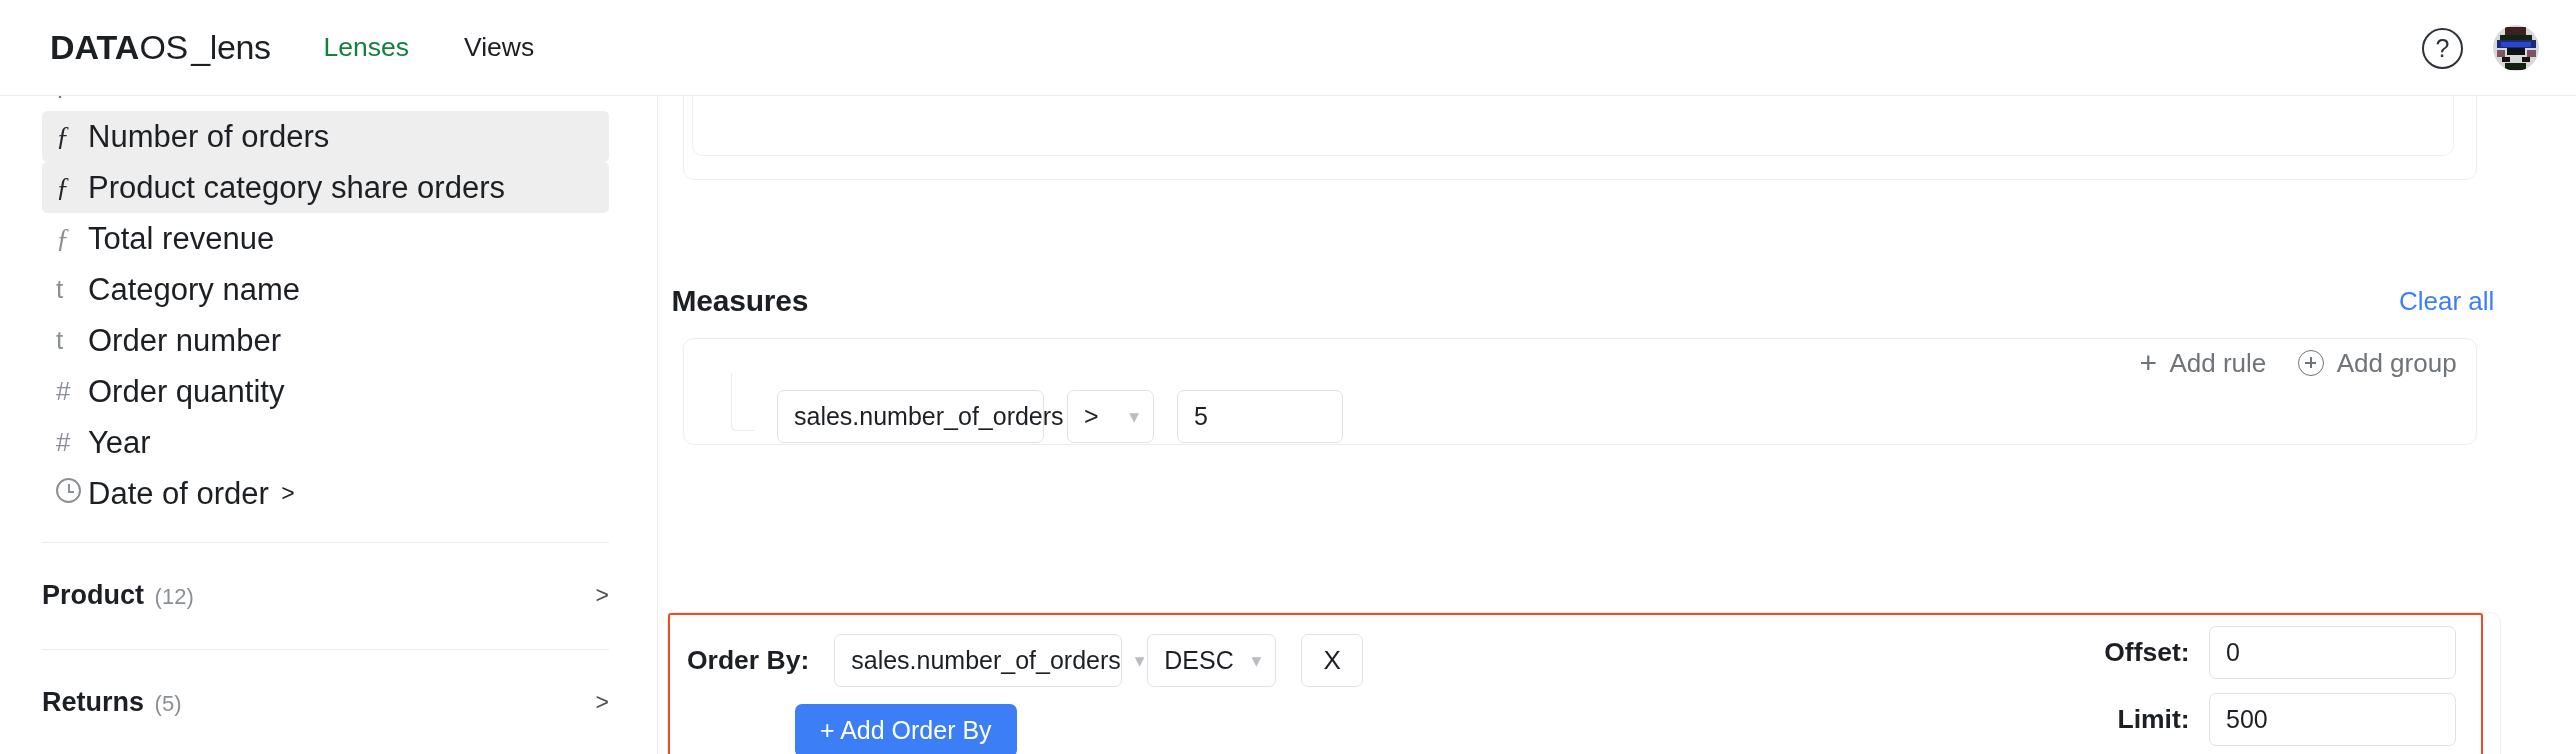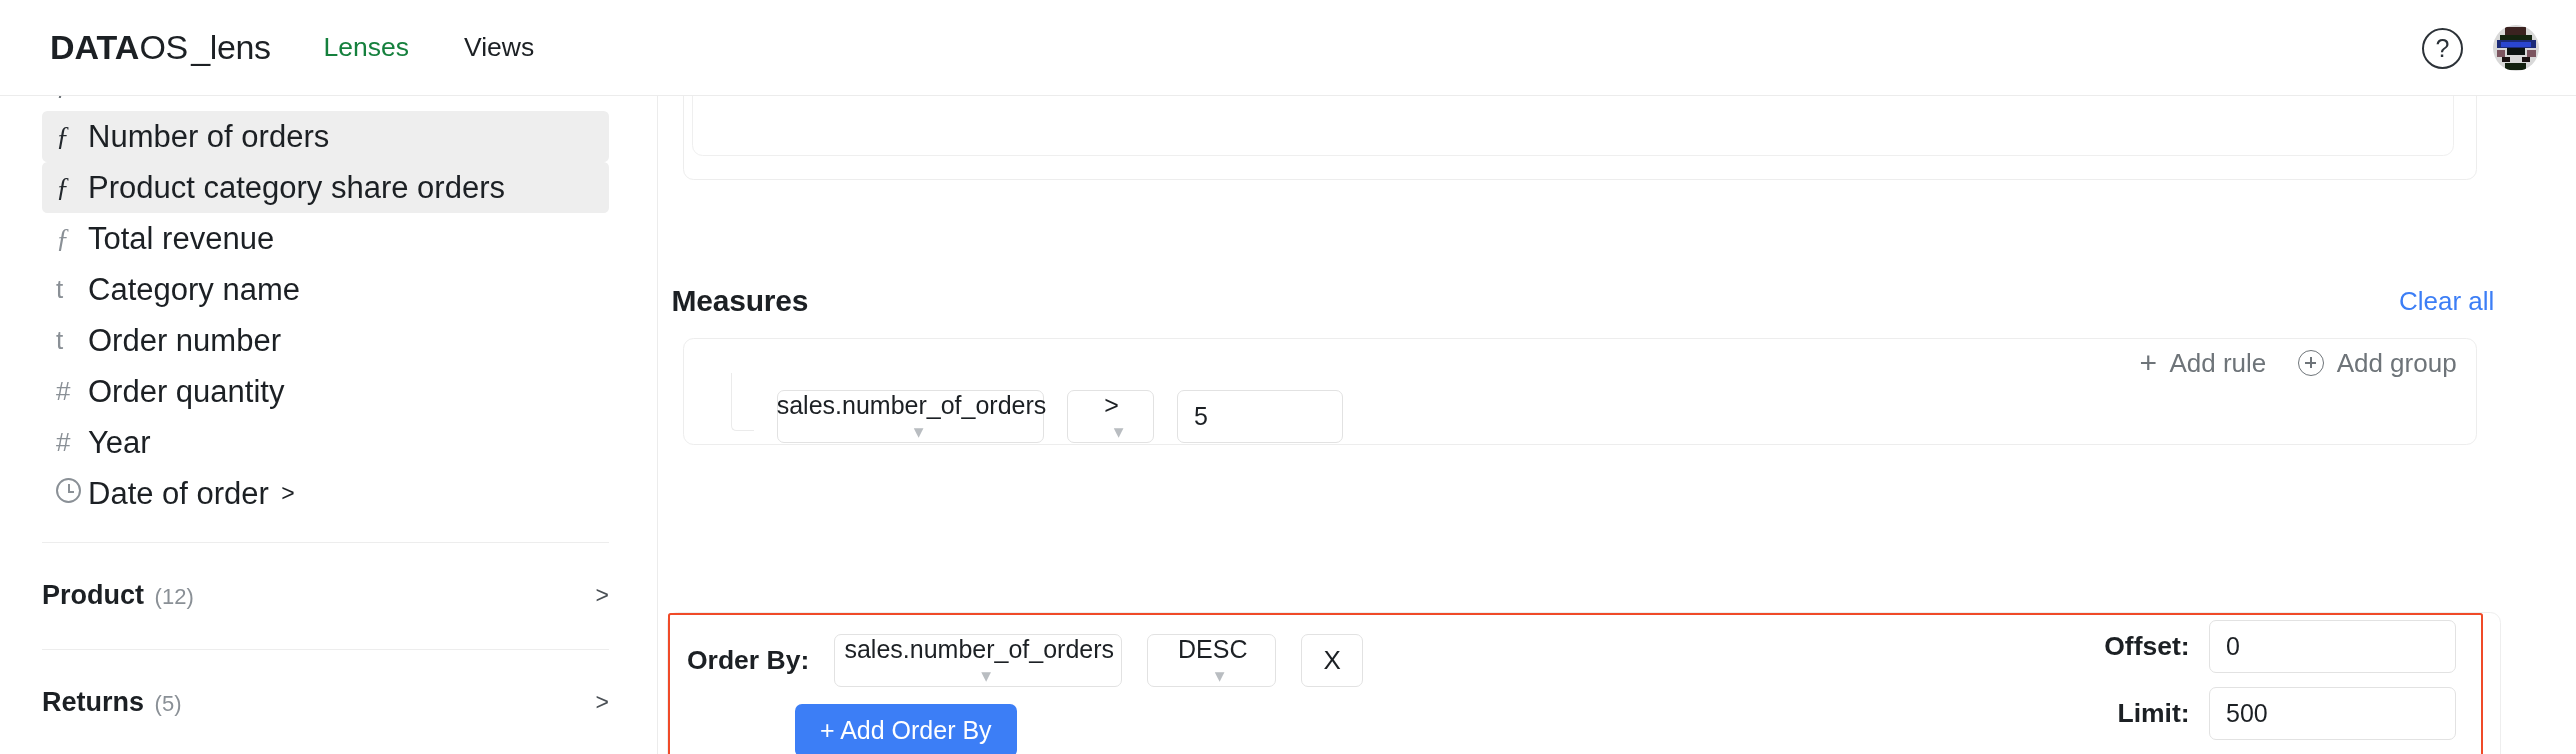"sales.number_of_orders" .sel-box { flex-direction: column -> none }
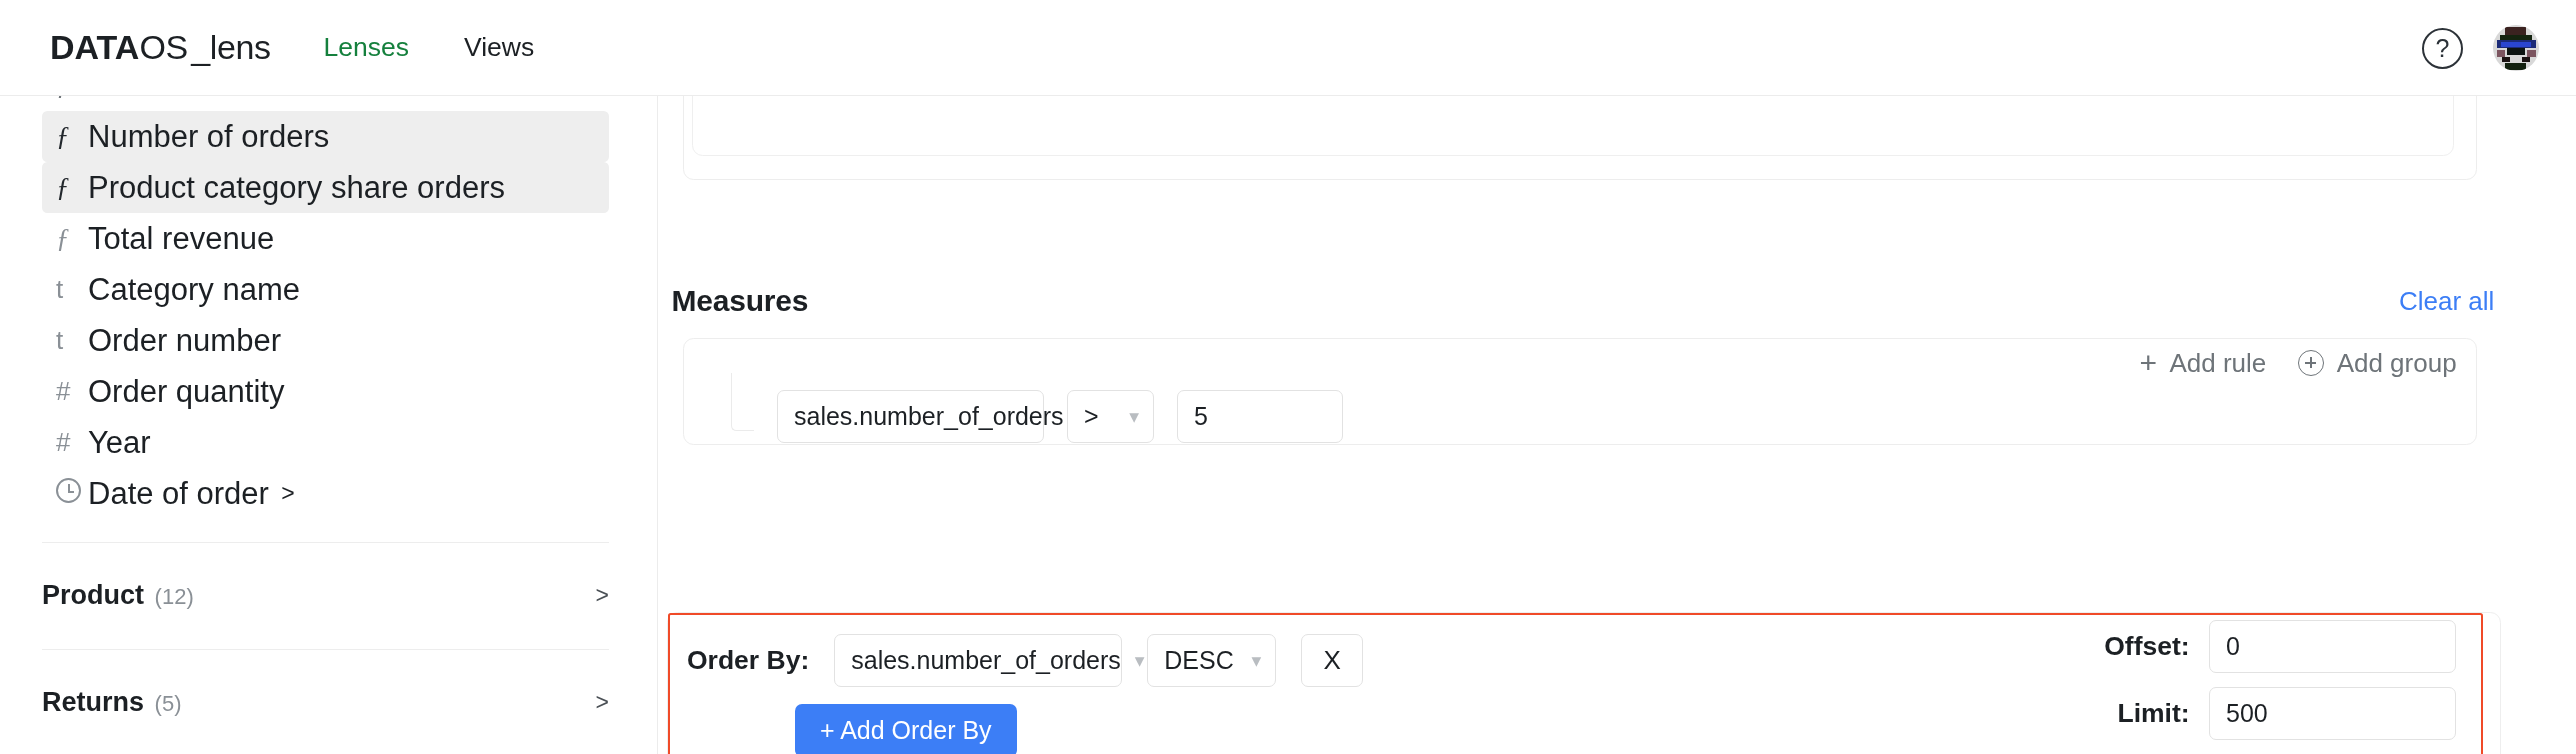"Offset:" .ob-right { top: 5px -> 11px }
